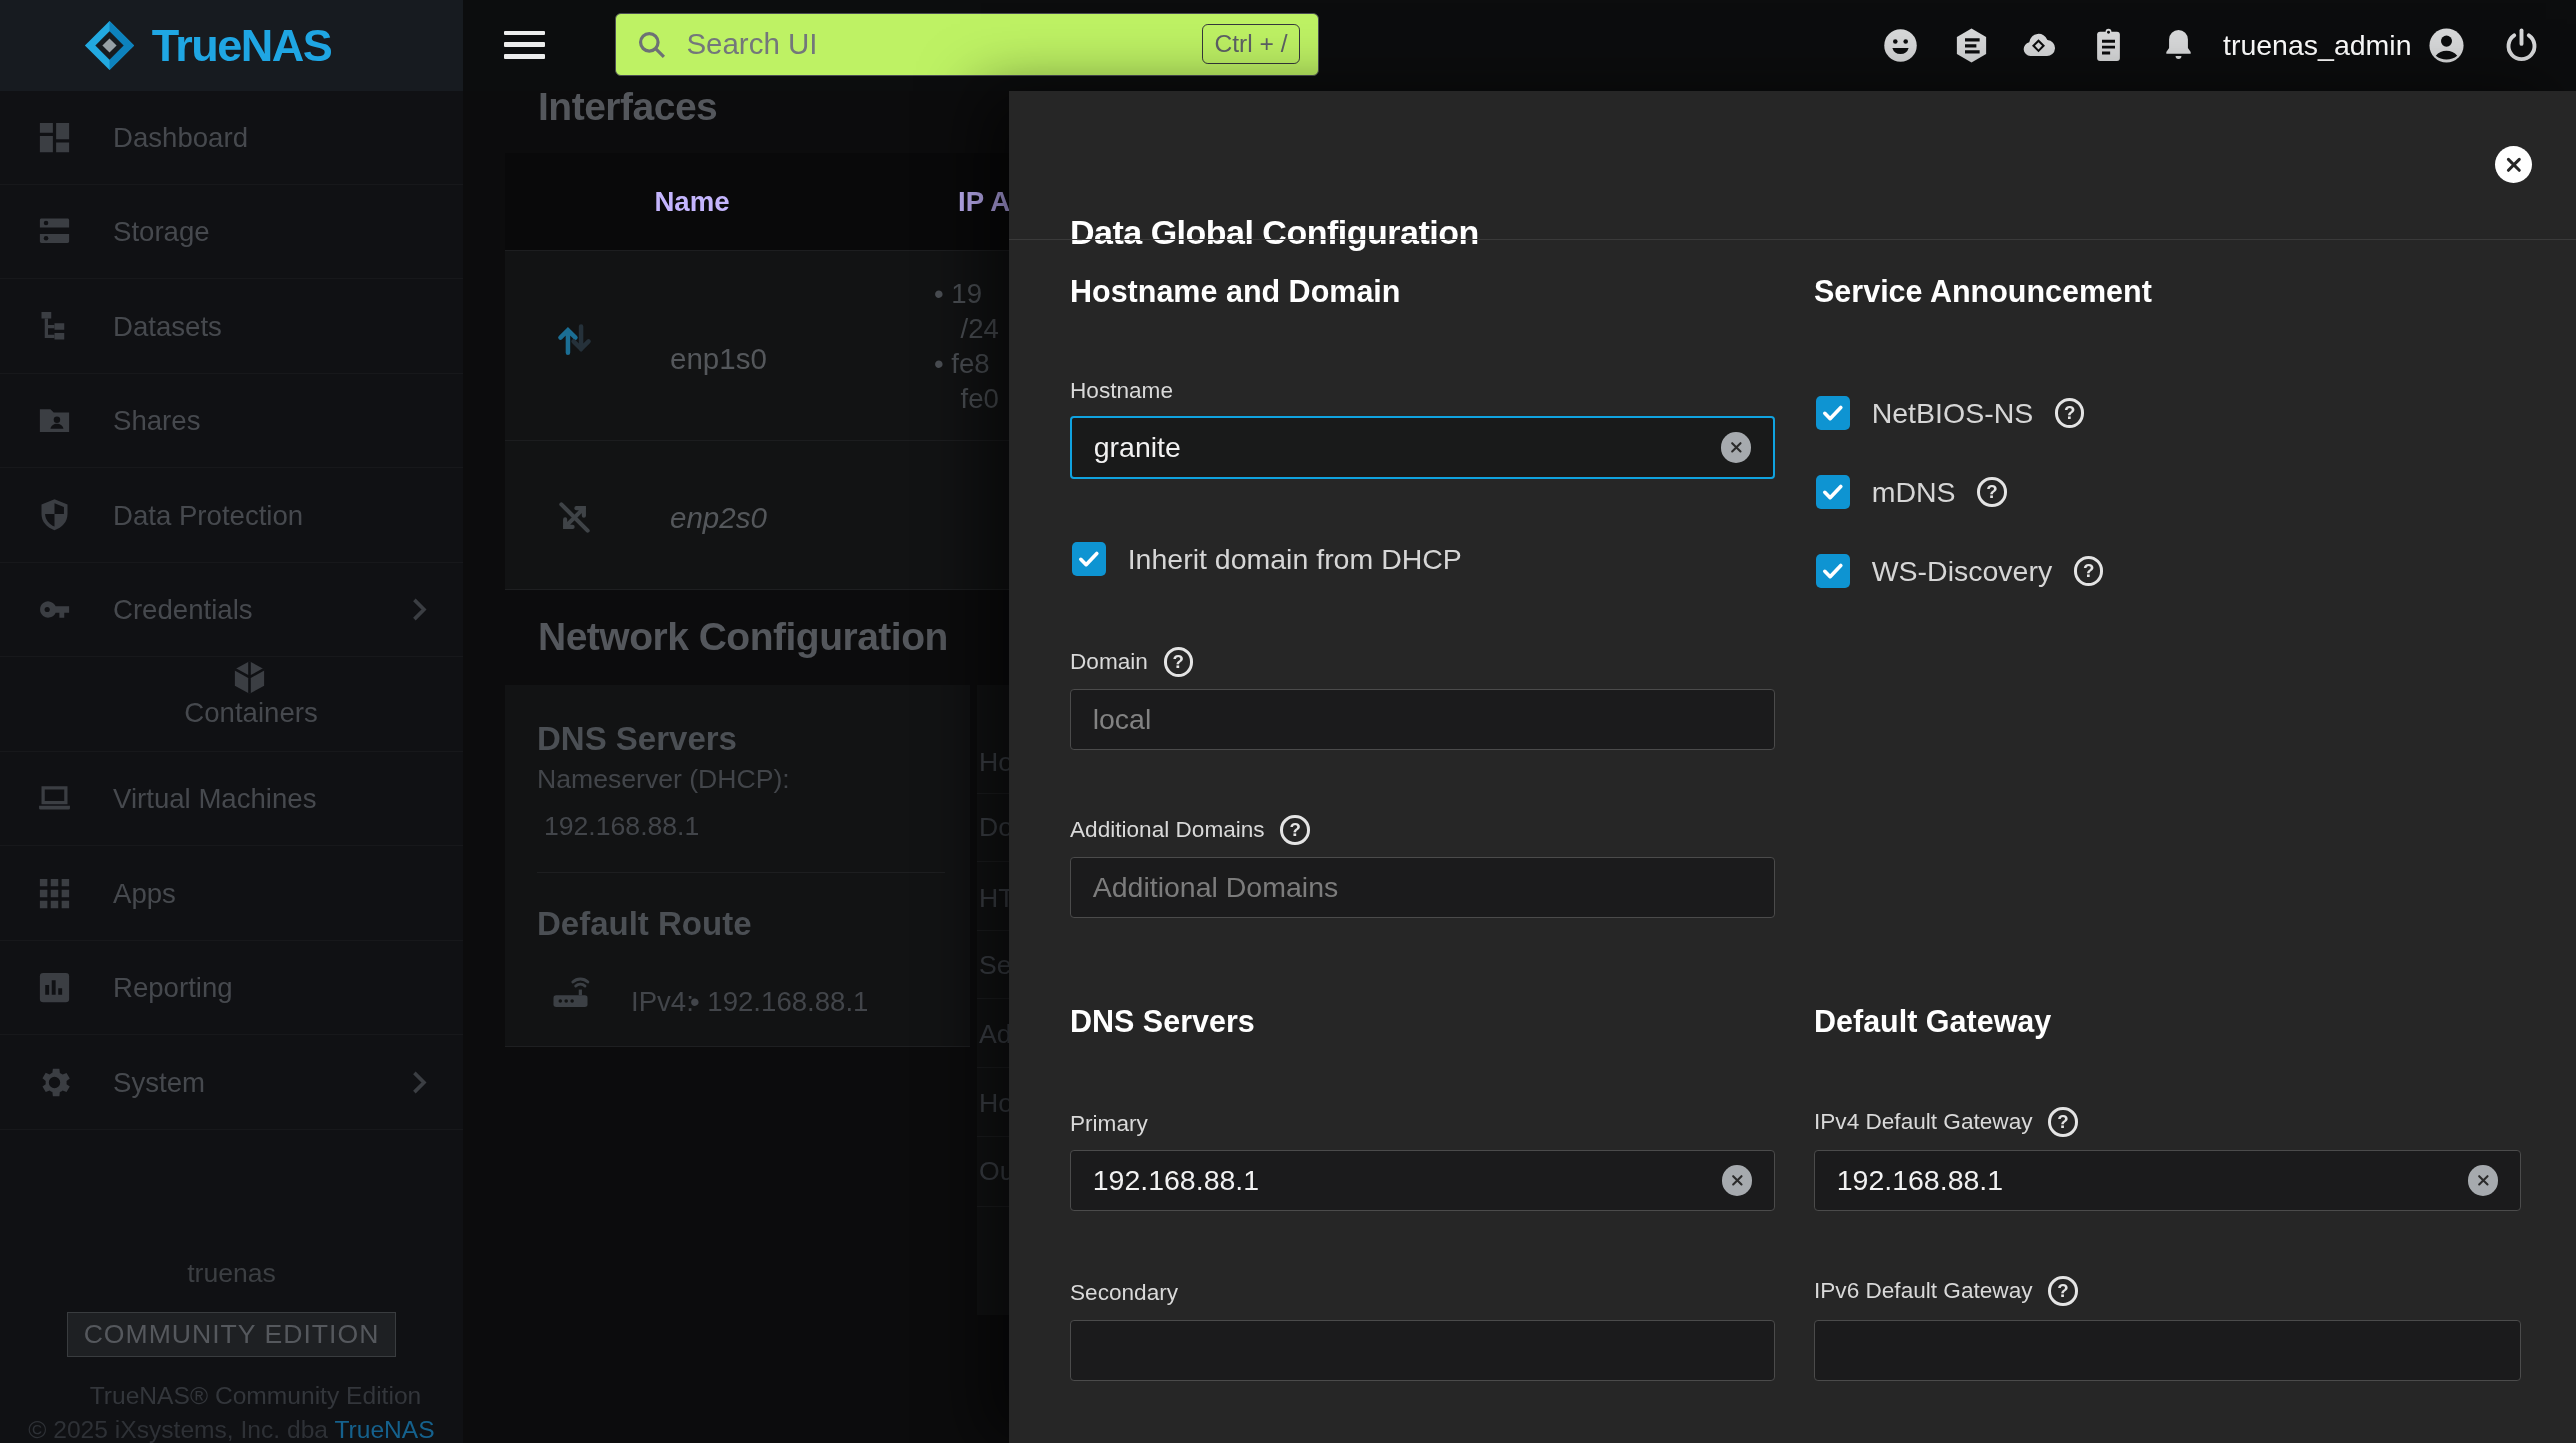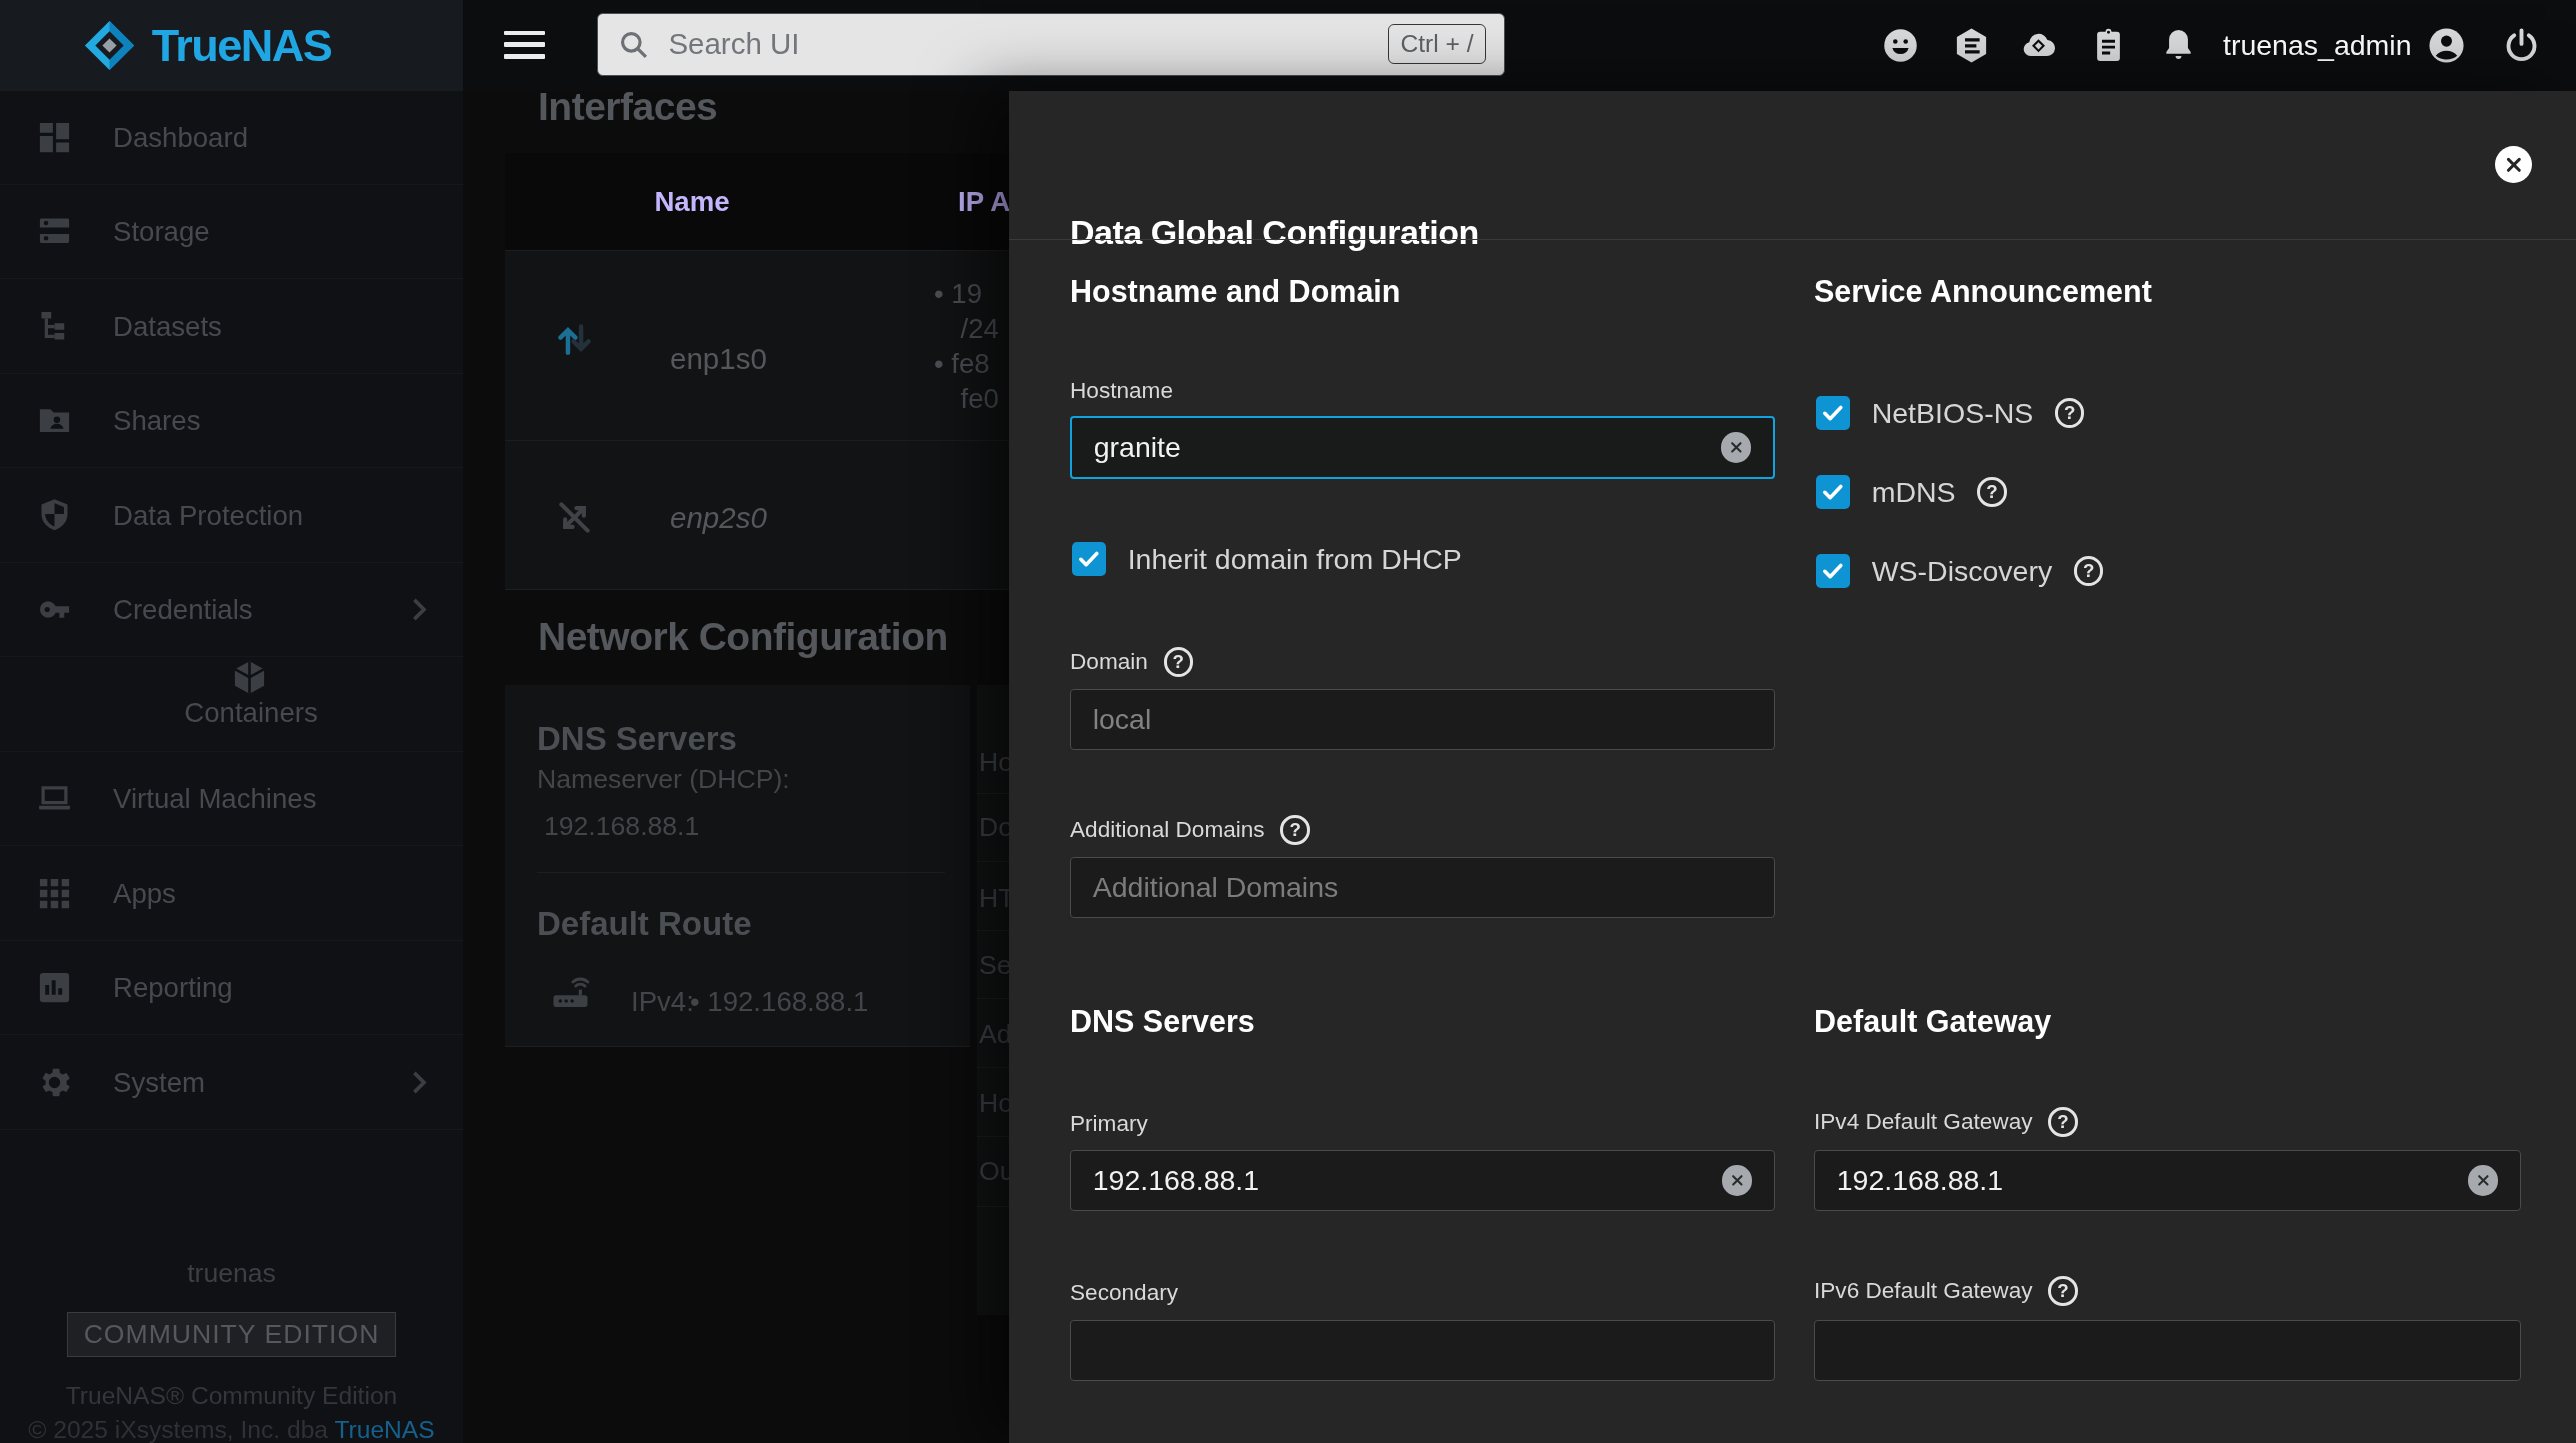"Search UI" .searchbox { background: #e5e5e5 -> #bef264; left: 597px -> 615px; width: 908px -> 704px }
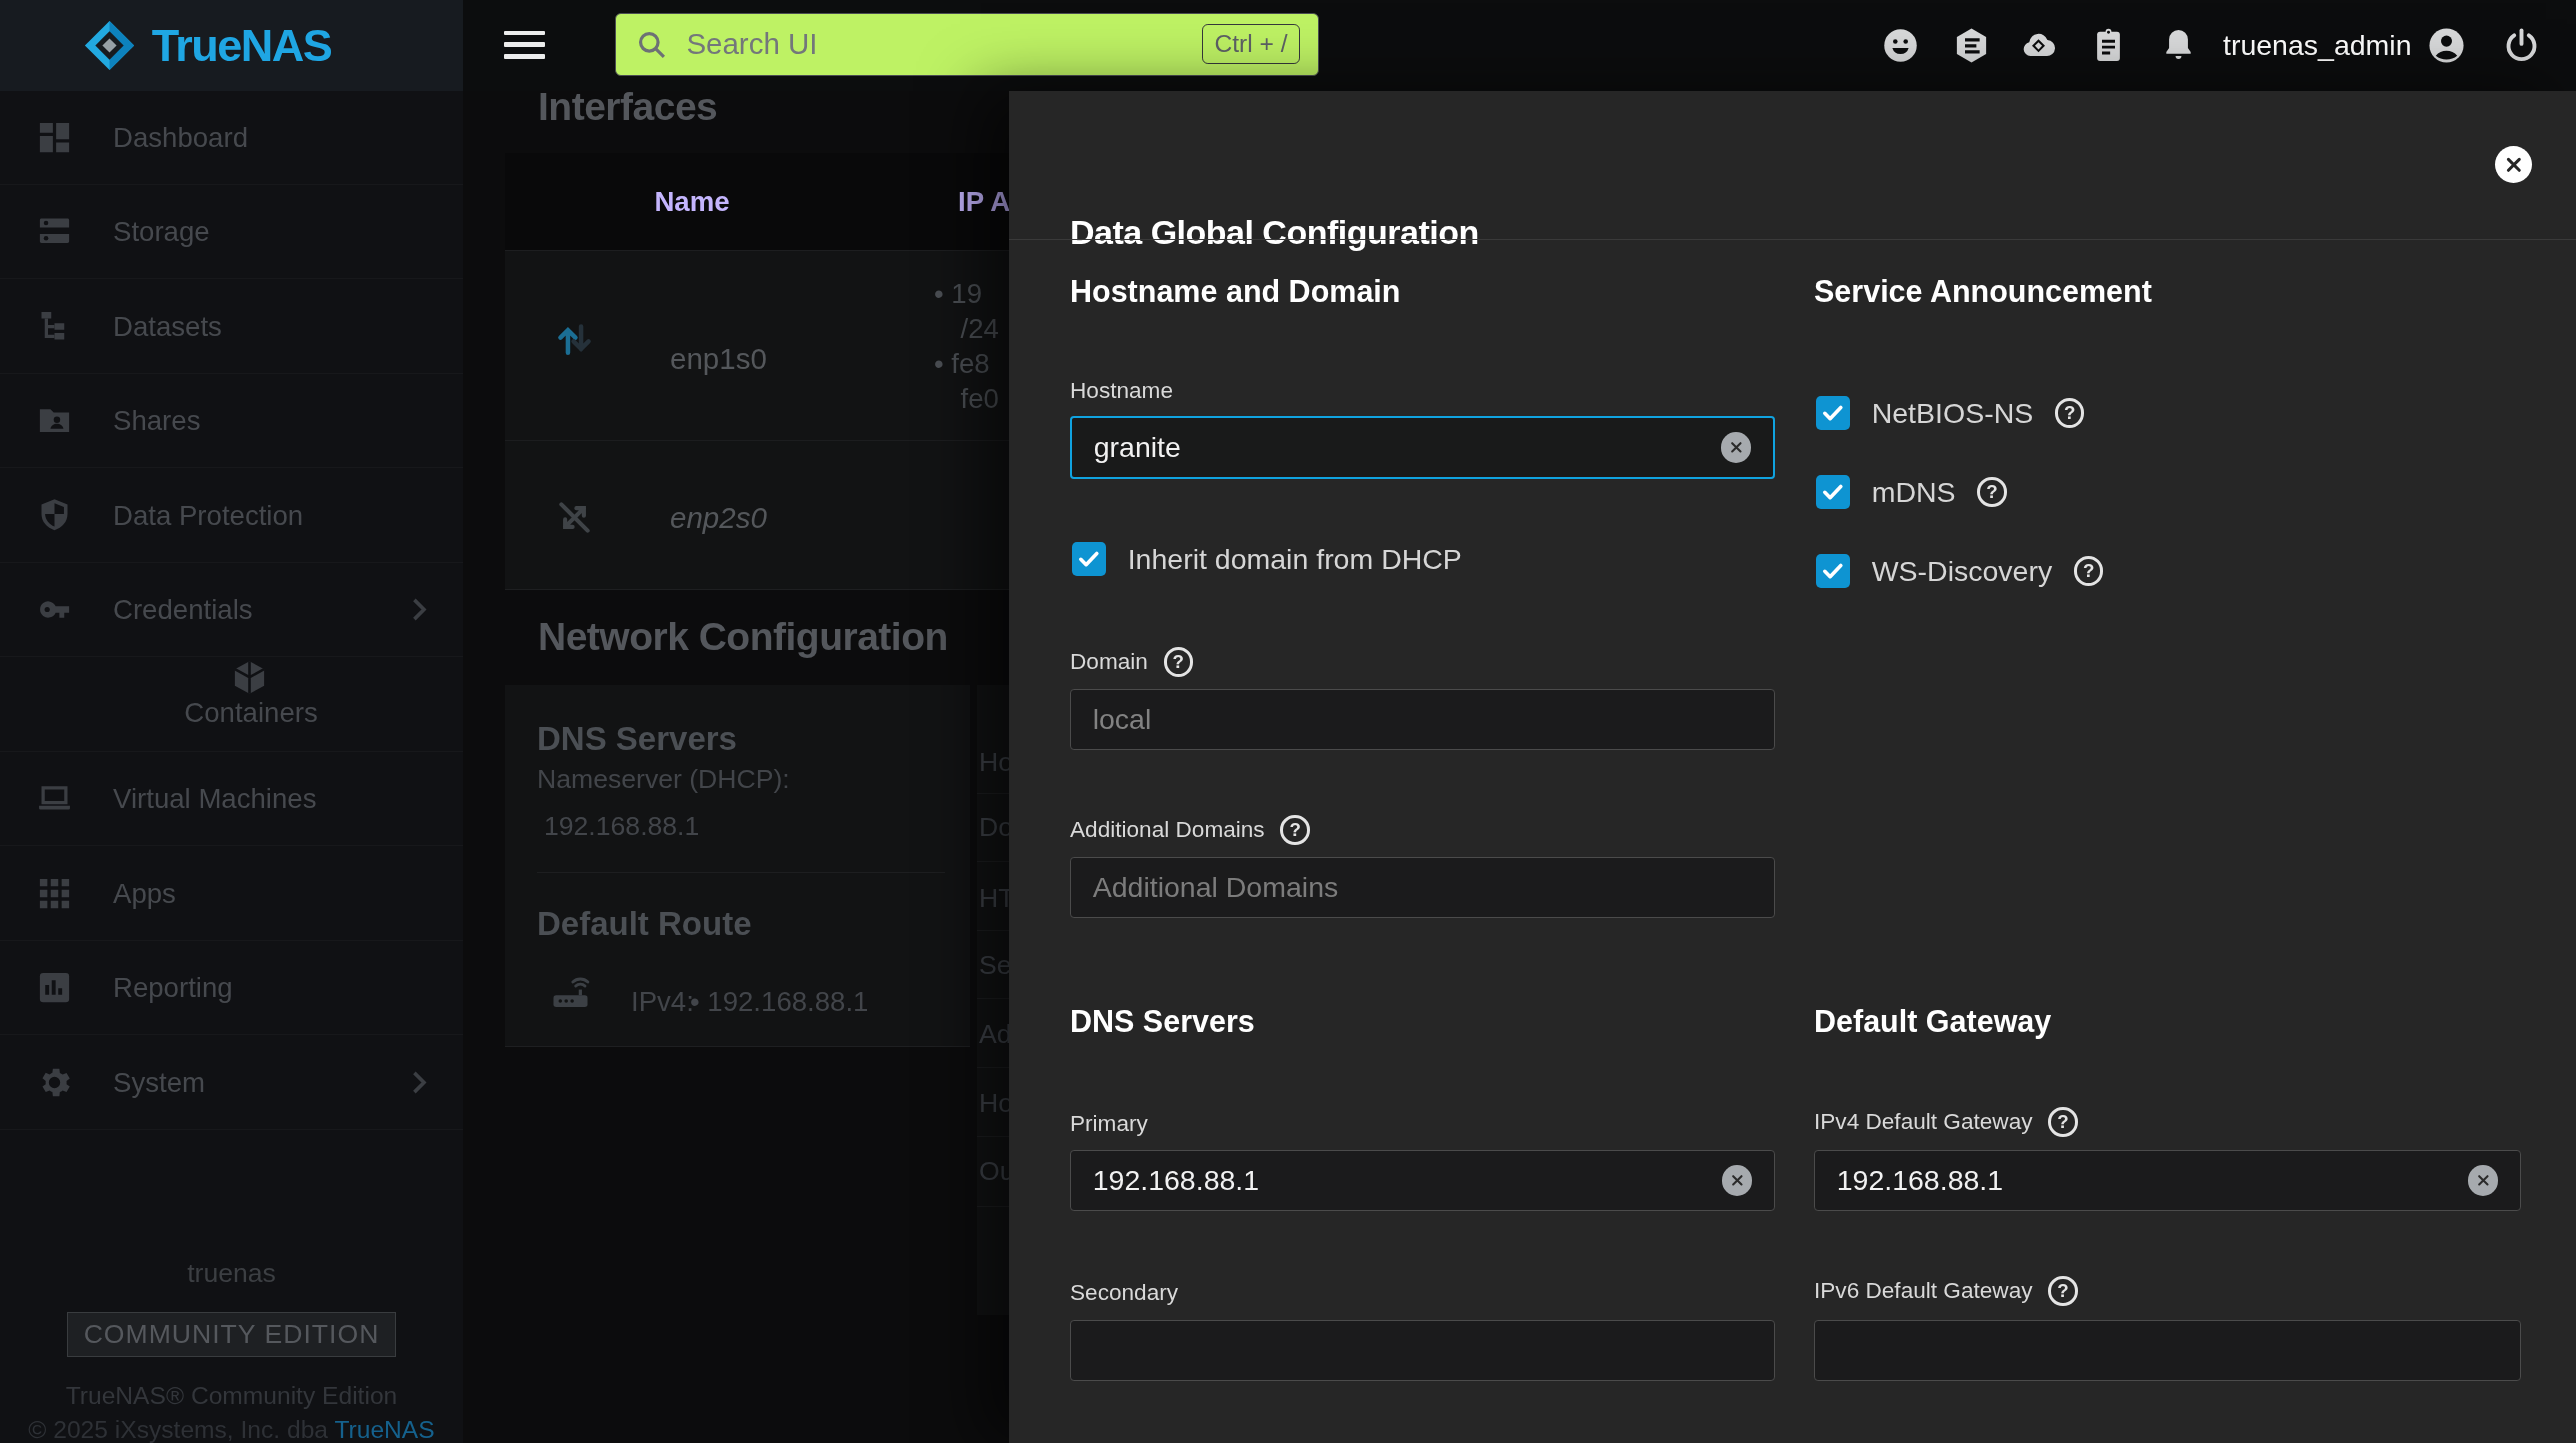"TrueNAS® Community Edition" .edition { margin-left: none -> 24px }
